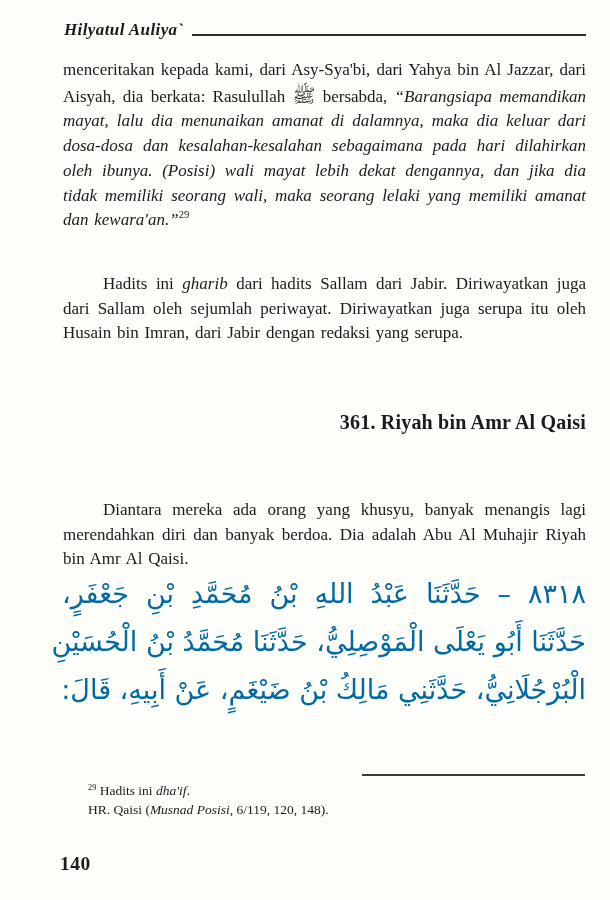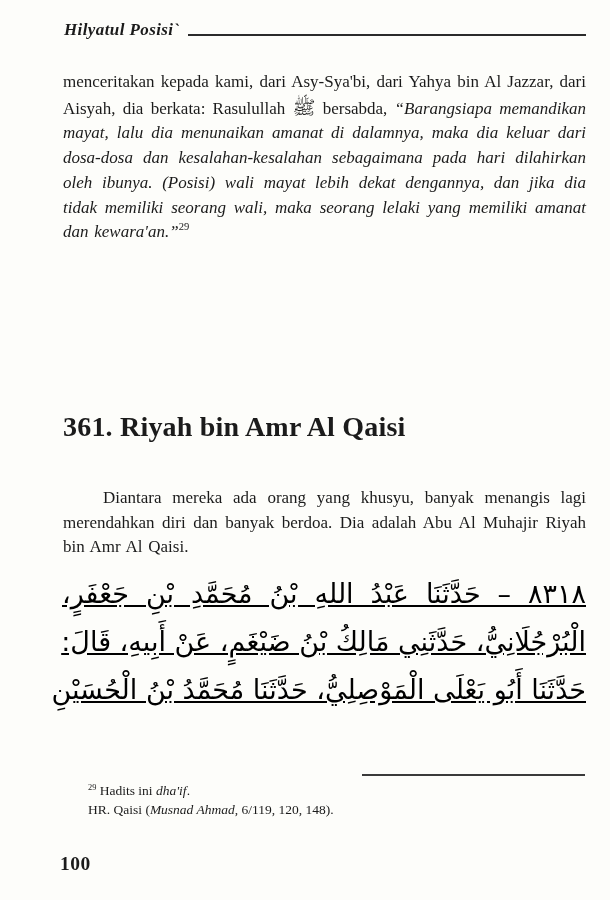"Hilyatul Posisi`" span.book-title { text: Posisi -> Auliya }
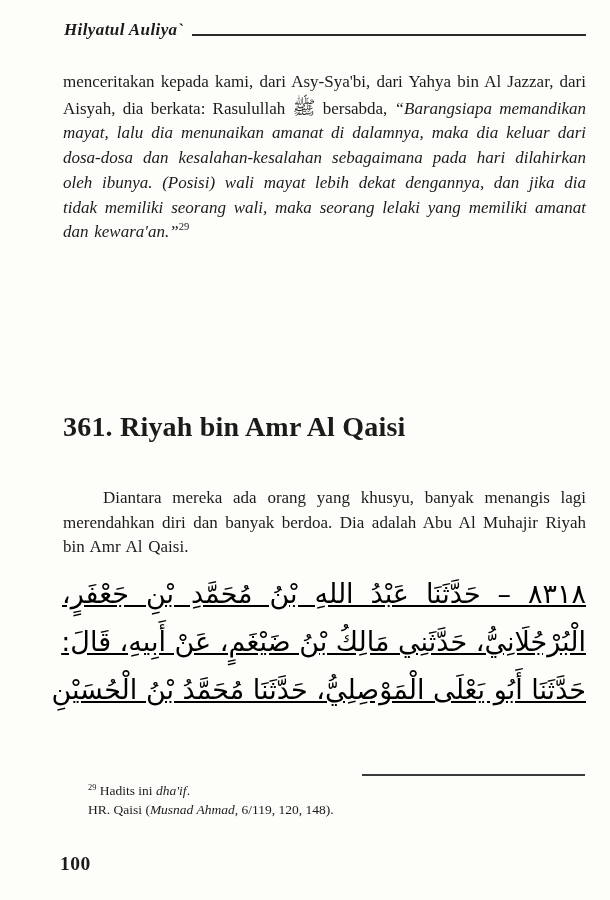"menceritakan kepada kami, dari" .p1 { margin-top: 12px -> none }
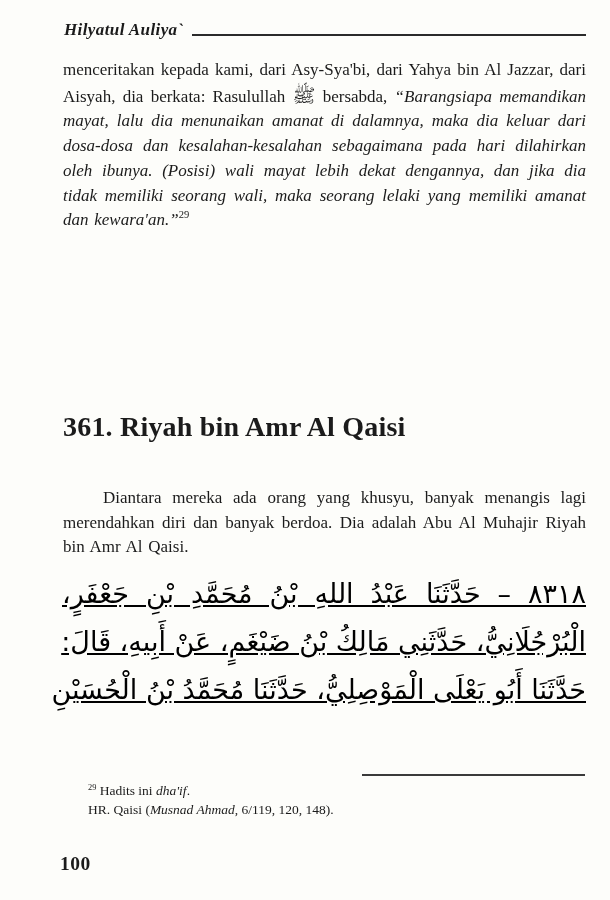"Hadits ini gharib dari hadits" p.para { html: none -> <p><span>Hadits ini </span><em>gharib</em><span> dari hadits Sallam dari Jabir. Diriwayatkan juga dari Sallam oleh sejumlah periwayat. Diriwayatkan juga serupa itu oleh Husain bin Imran, dari Jabir dengan redaksi yang serupa.</span></p> }
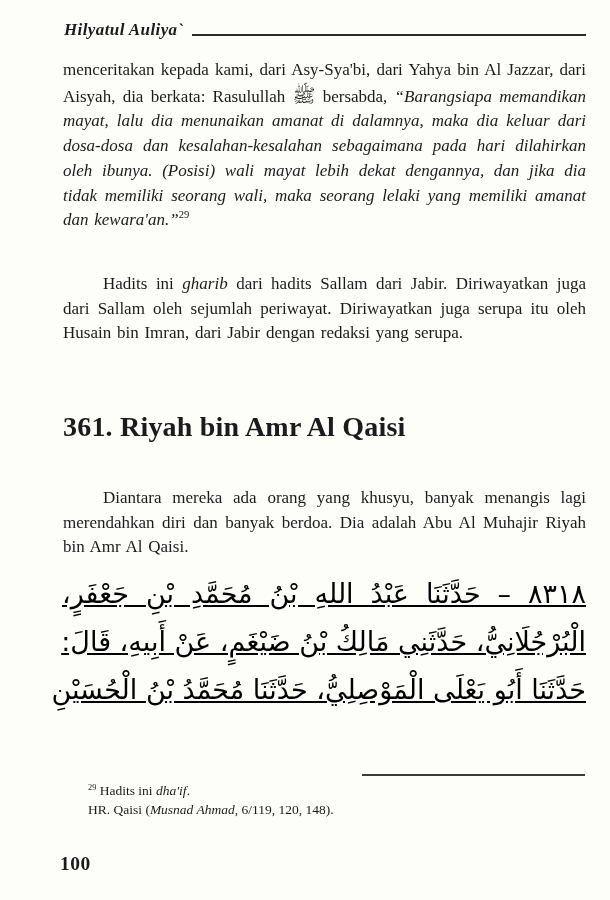"361. Riyah bin Amr Al" .section-heading { font-size: 28px -> 20px; text-align: left -> right }
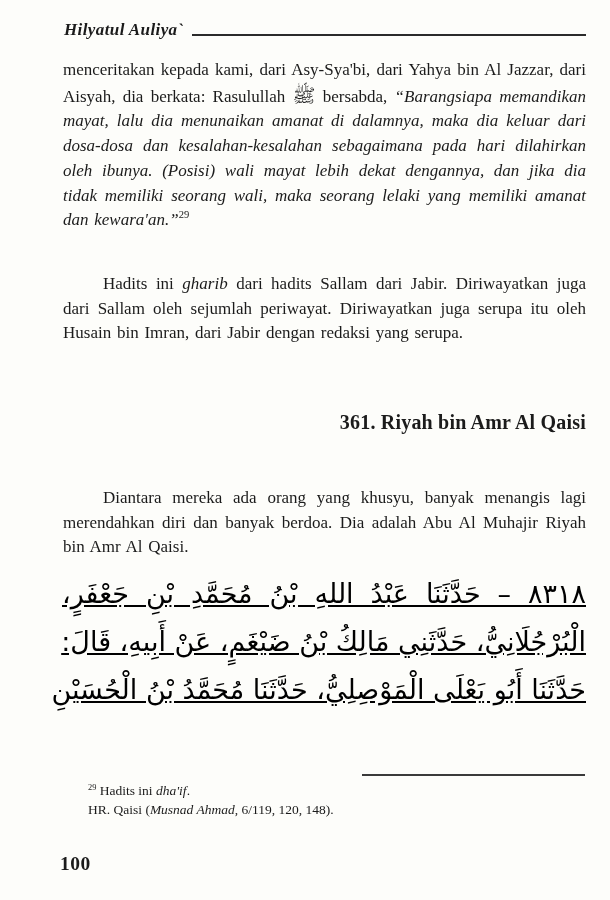"Diantara mereka ada orang yang" .p3 { top: 486px -> 498px }
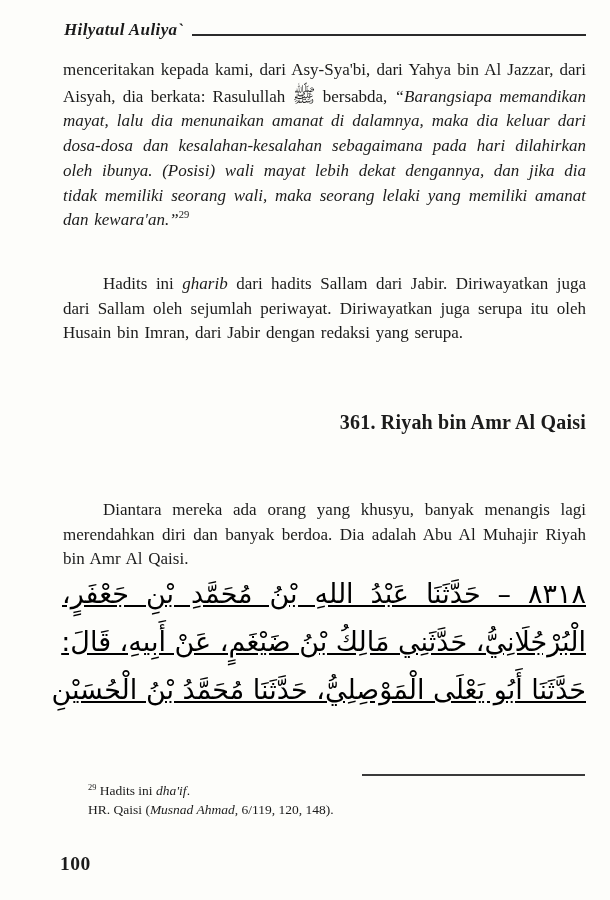"٨٣١٨ – حَدَّثَنَا عَبْدُ اللهِ" .arabic { color: #000000 -> #0369a1; text-decoration: underline -> none }
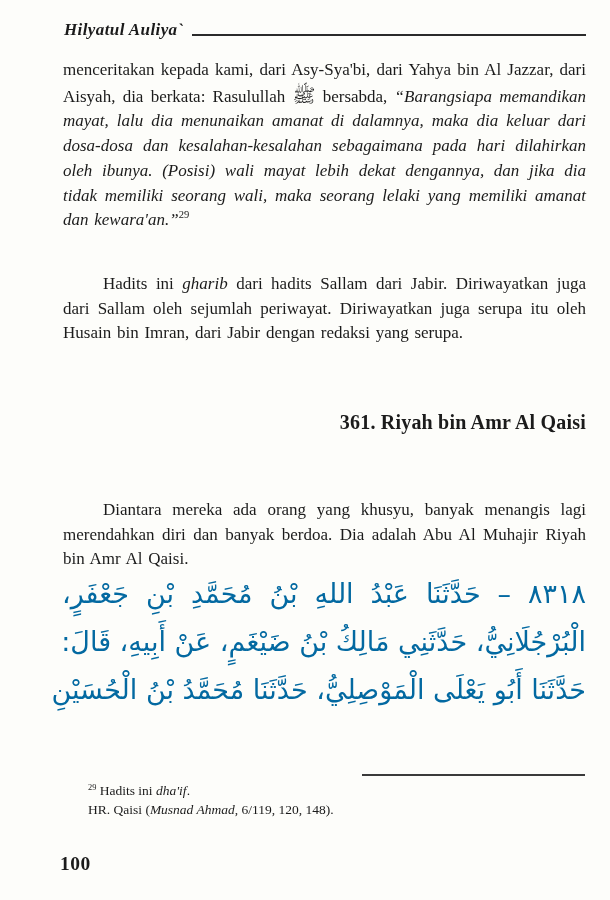"الْبُرْجُلَانِيُّ، حَدَّثَنِي مَالِكُ" div.arabic-line { order: before "حَدَّثَنَا أَبُو يَعْلَى الْمَوْصِلِيُّ،" -> after "حَدَّثَنَا أَبُو يَعْلَى الْمَوْصِلِيُّ،" }
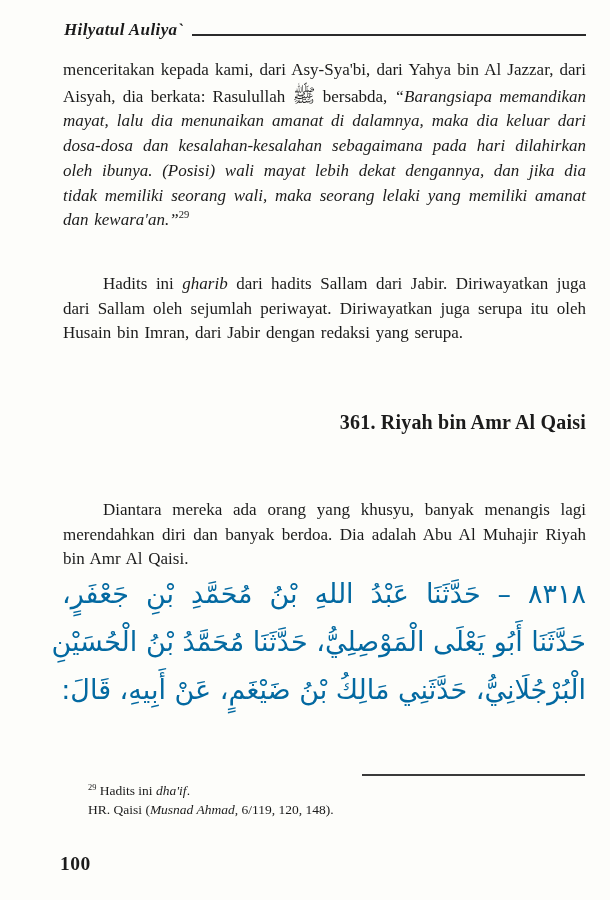"Musnad Ahmad" em { text: Ahmad -> Posisi }
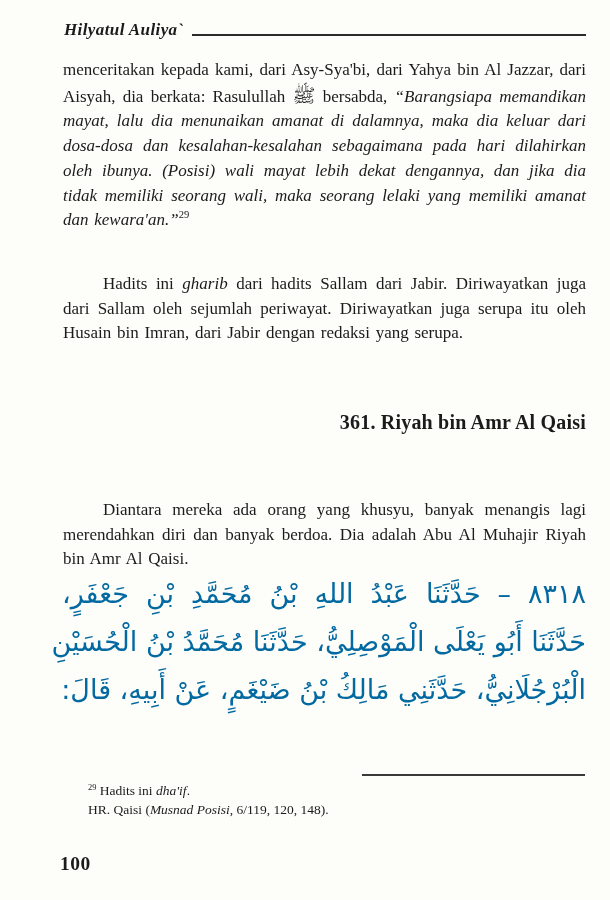"100" div.page-number { text: 100 -> 140 }
